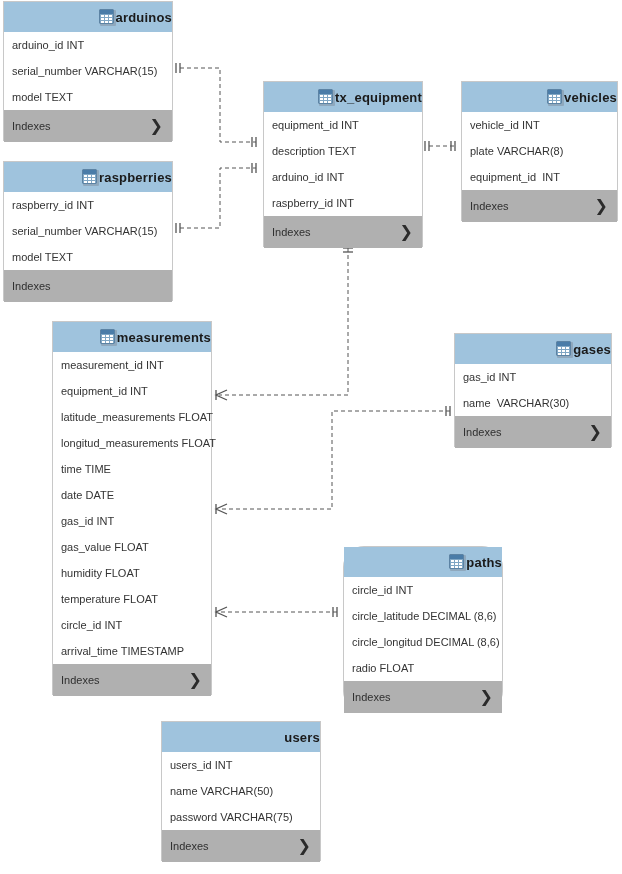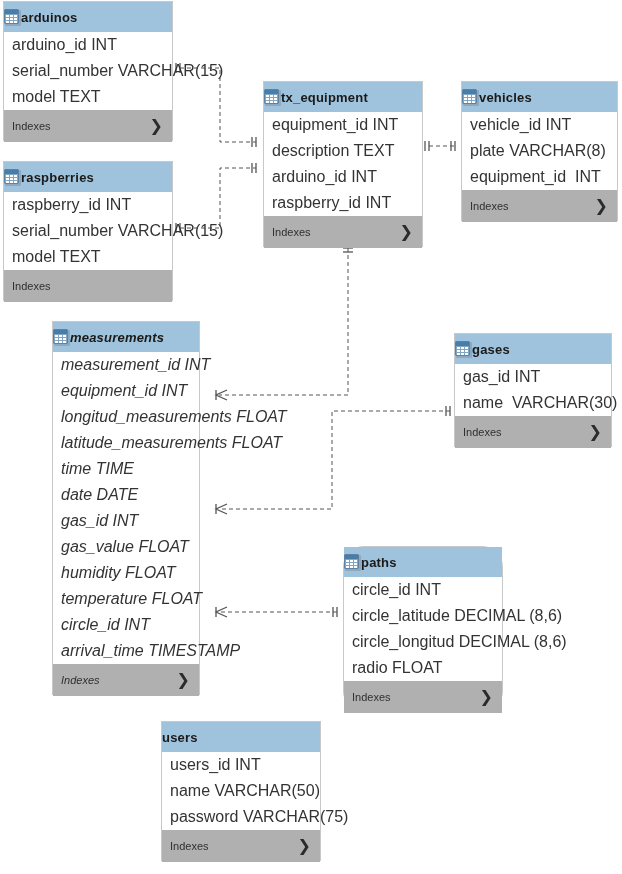"arduinos" .entity-header { justify-content: flex-start -> flex-end }
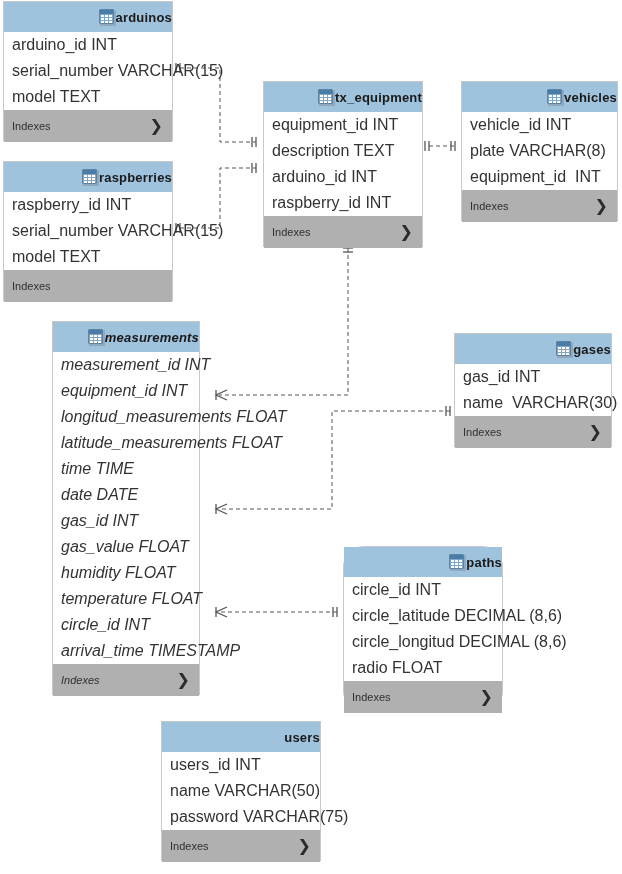"arduino_id INT" .field { font-size: 16px -> 11px }
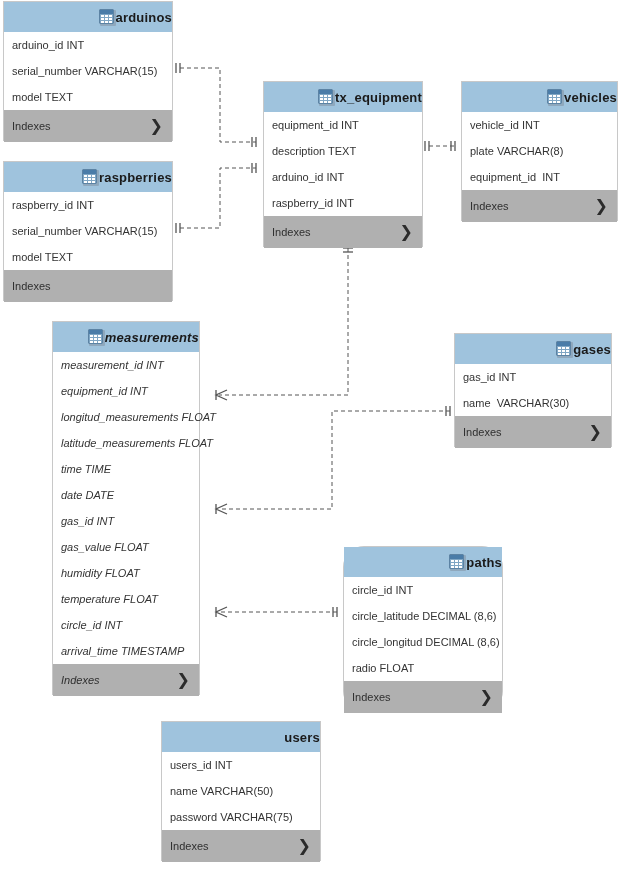"measurements" div.entity { font-style: italic -> none; width: 148px -> 160px }
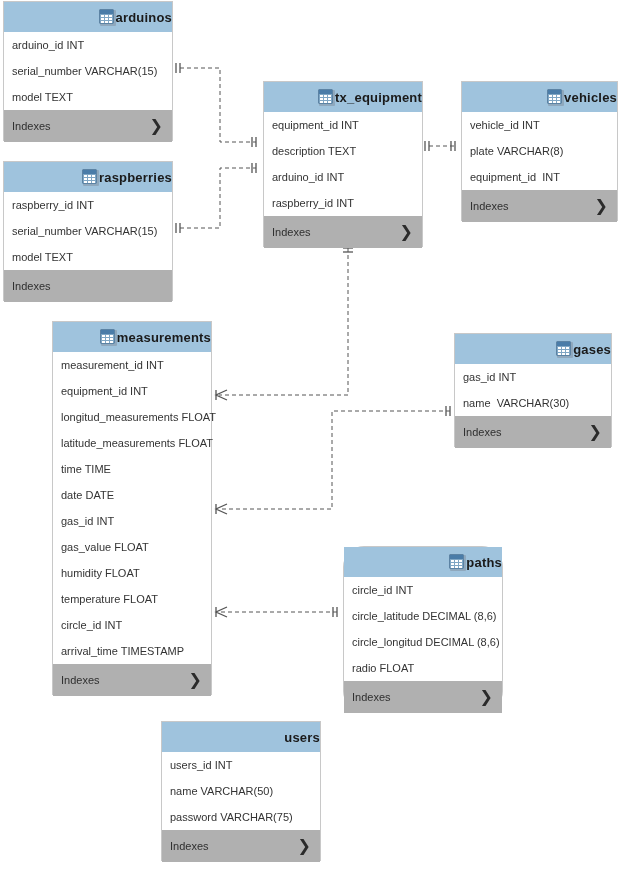"longitud_measurements FLOAT" div.field { order: before "latitude_measurements FLOAT" -> after "latitude_measurements FLOAT" }
